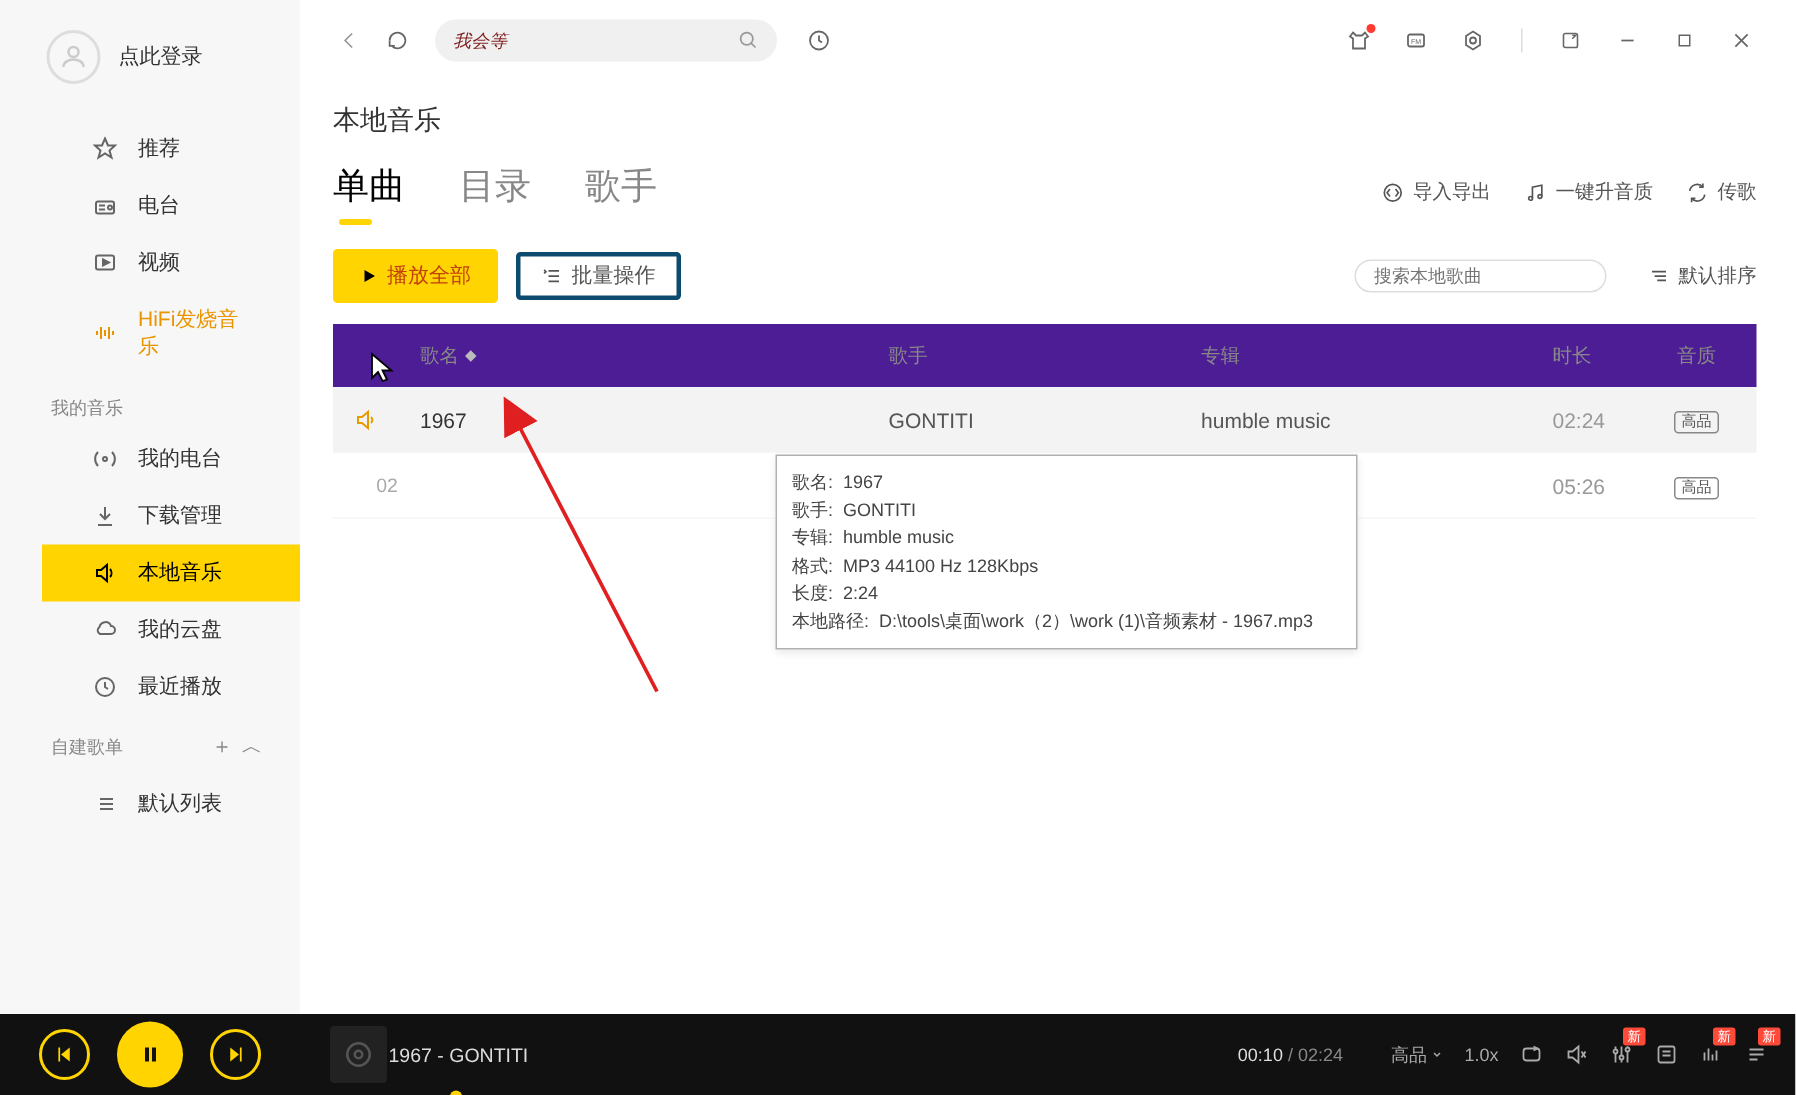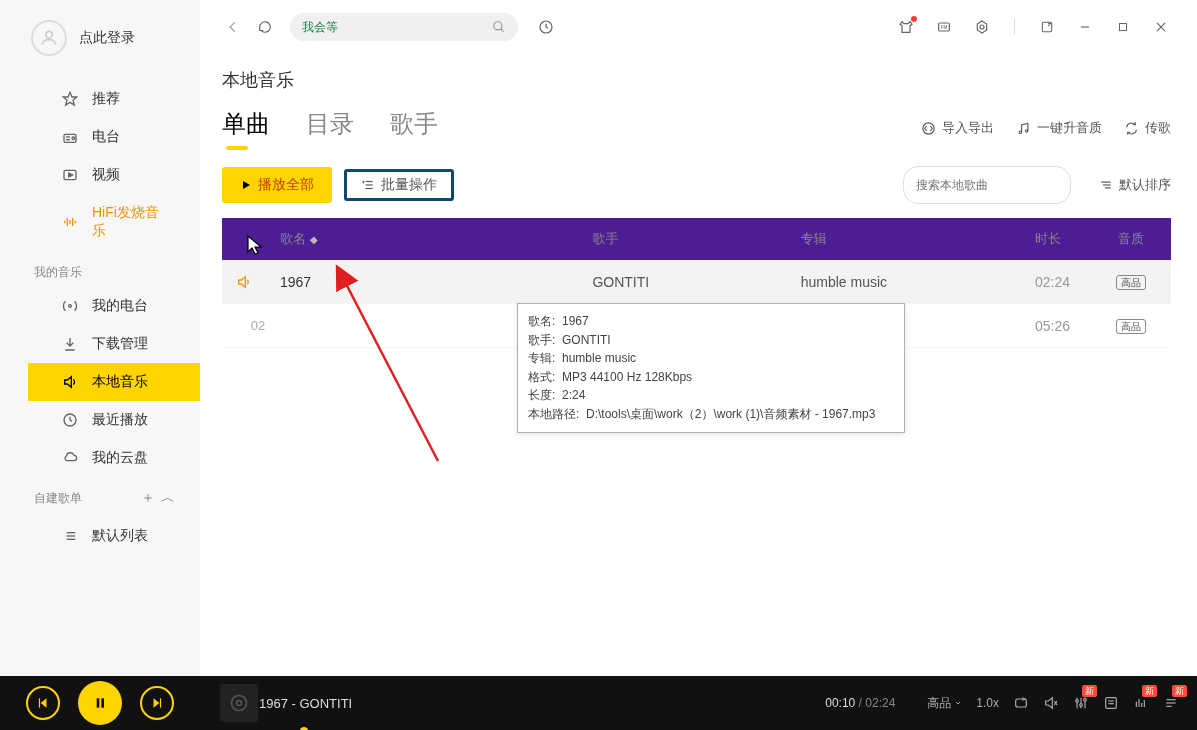"我会等" .search-box input { color: #15803d -> #7f1d1d; font-style: none -> italic }
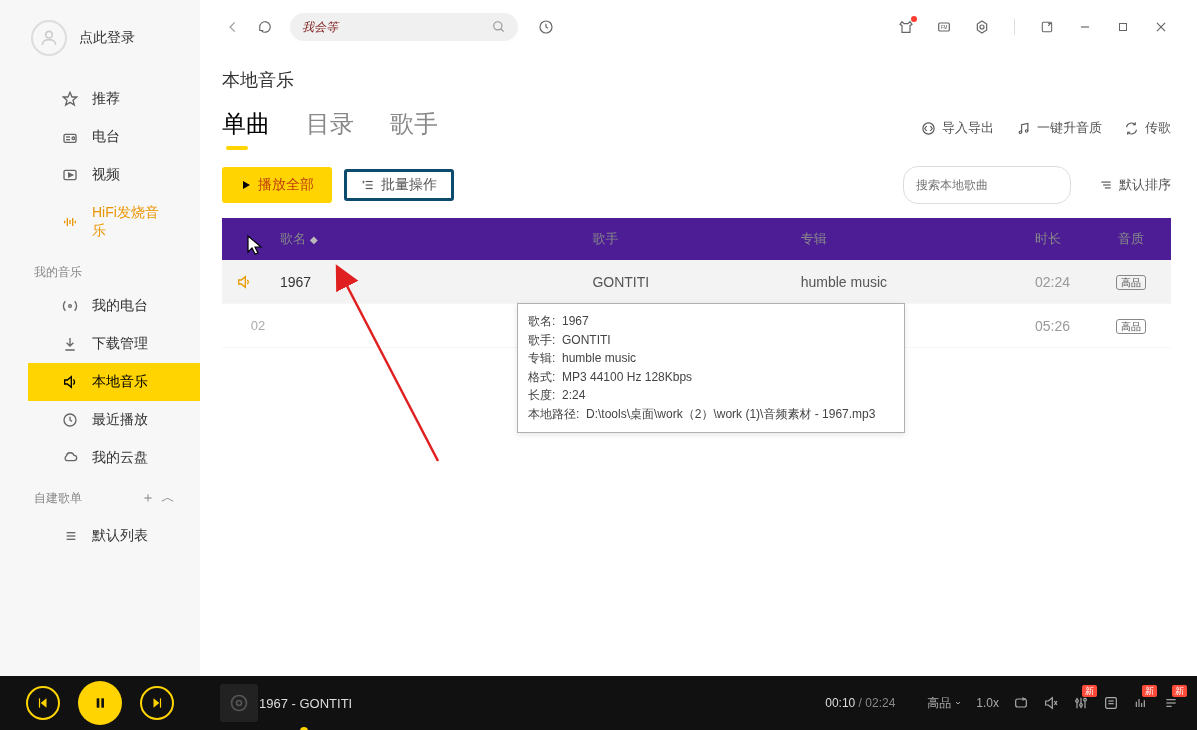"搜索本地歌曲" .local-search { height: 38px -> 22px }
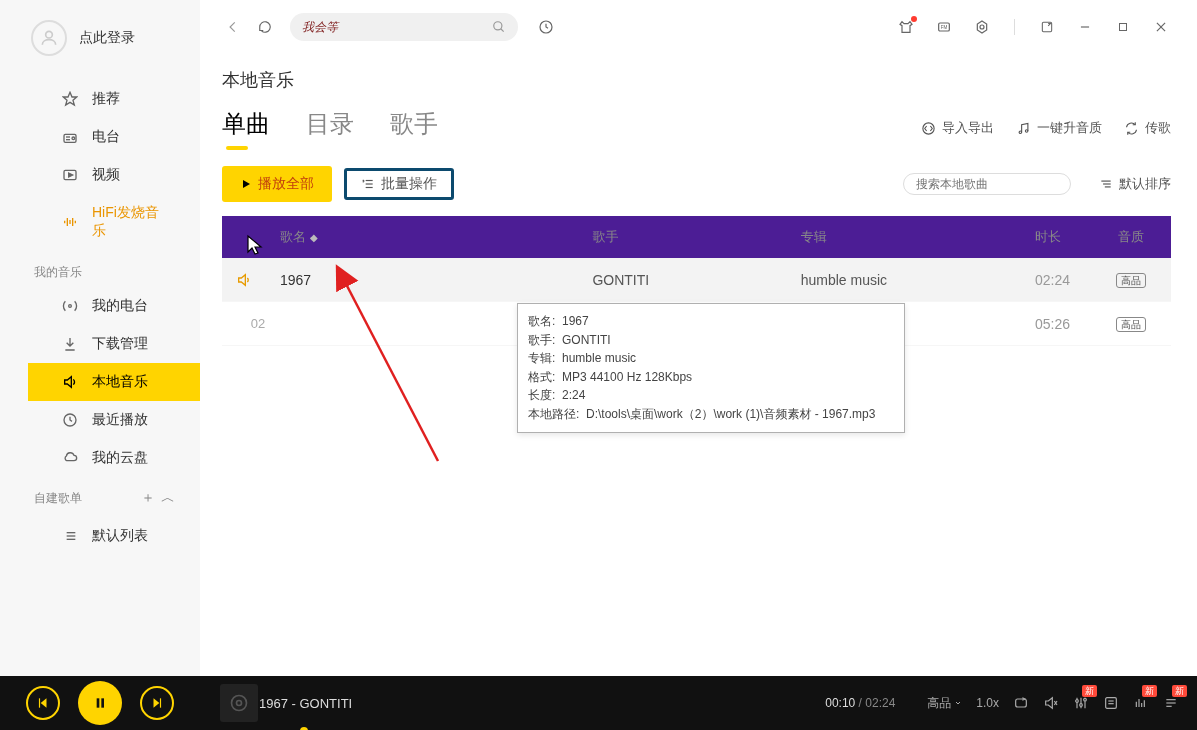"最近播放" div.nav-item { order: before "我的云盘" -> after "我的云盘" }
